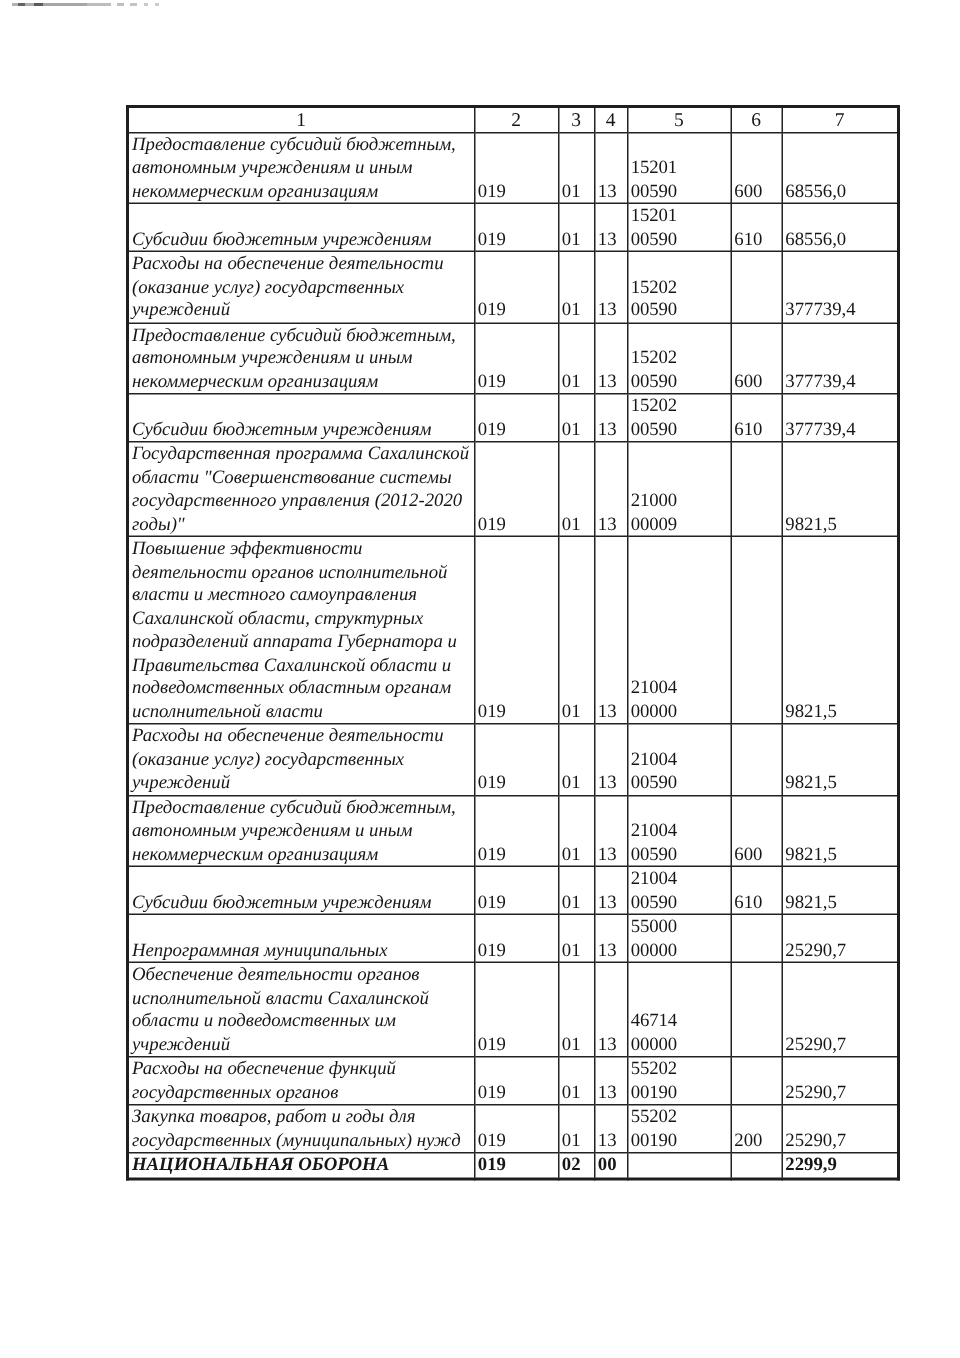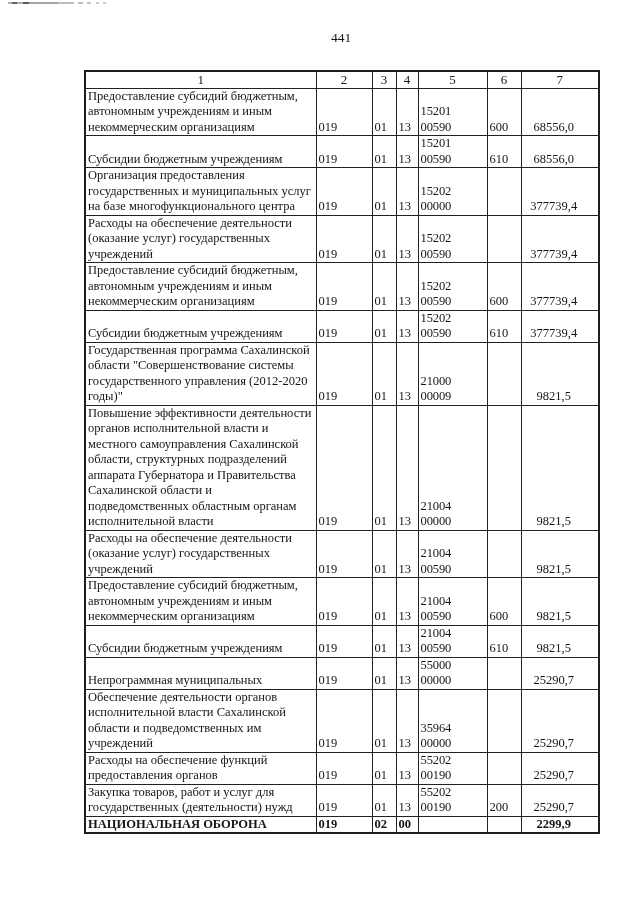"441" div.page-number { html: <div>441</div> -> none }
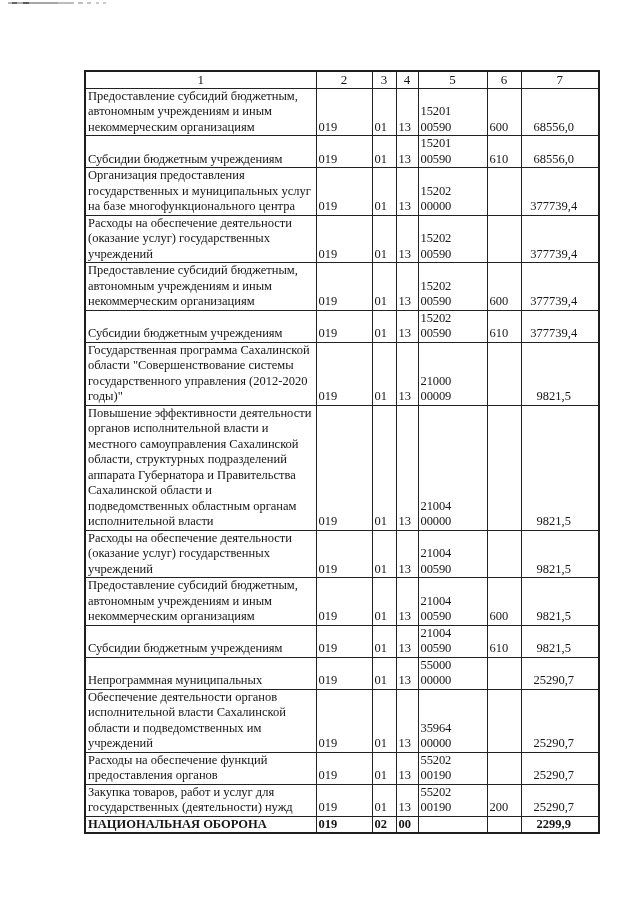"Предоставление субсидий бюджетным," .budget-table td.c1 { font-style: none -> italic }
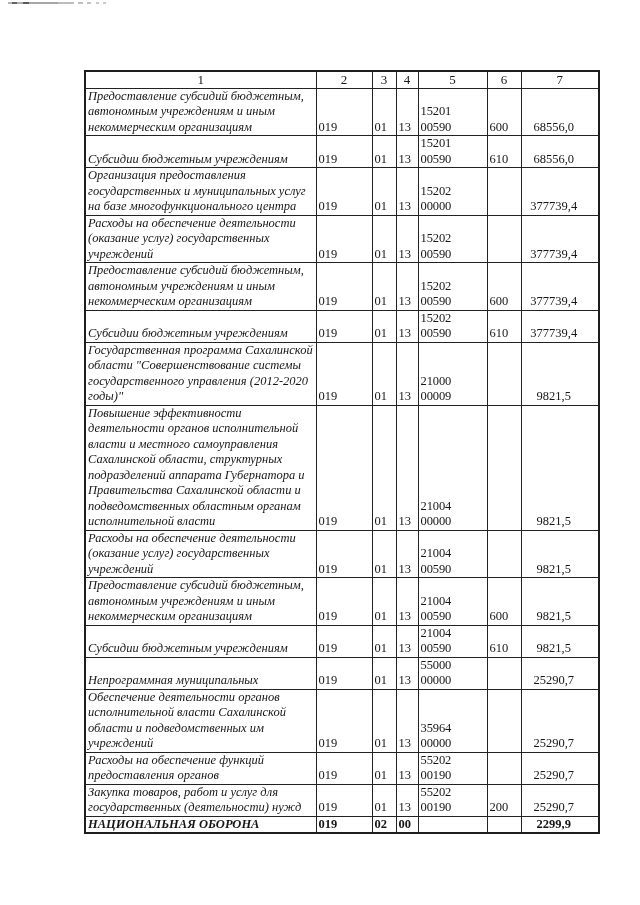"68556,0" .budget-table td.c7 { text-align: center -> left }
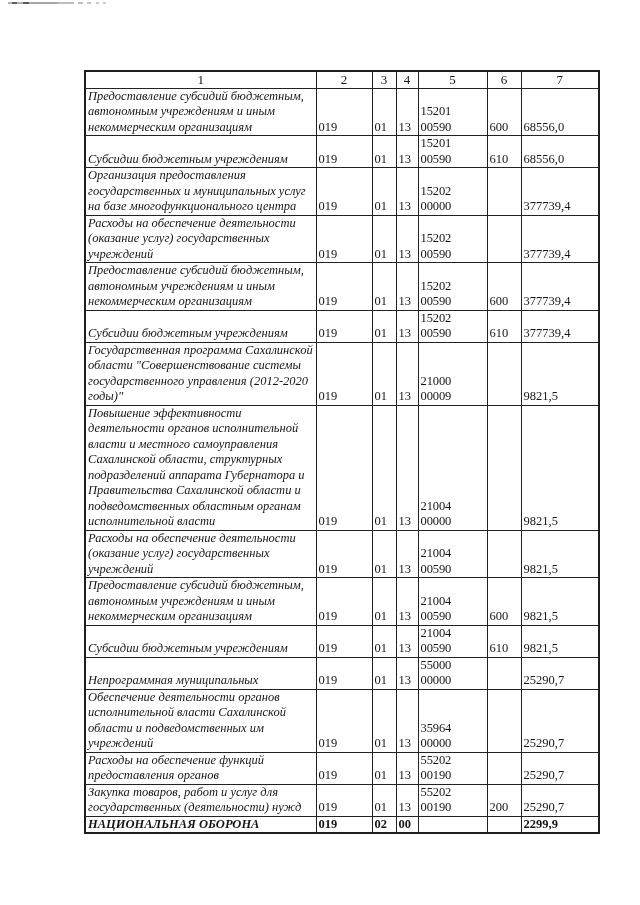"Организация предоставления" tr { html: <tr> <td>Организация предоставления государственных и муниципальных услуг на базе многофункционального центра</td> <td>019</td> <td>01</td> <td>13</td> <td>15202 00000</td> <td></td> <td>377739,4</td> </tr> -> none }
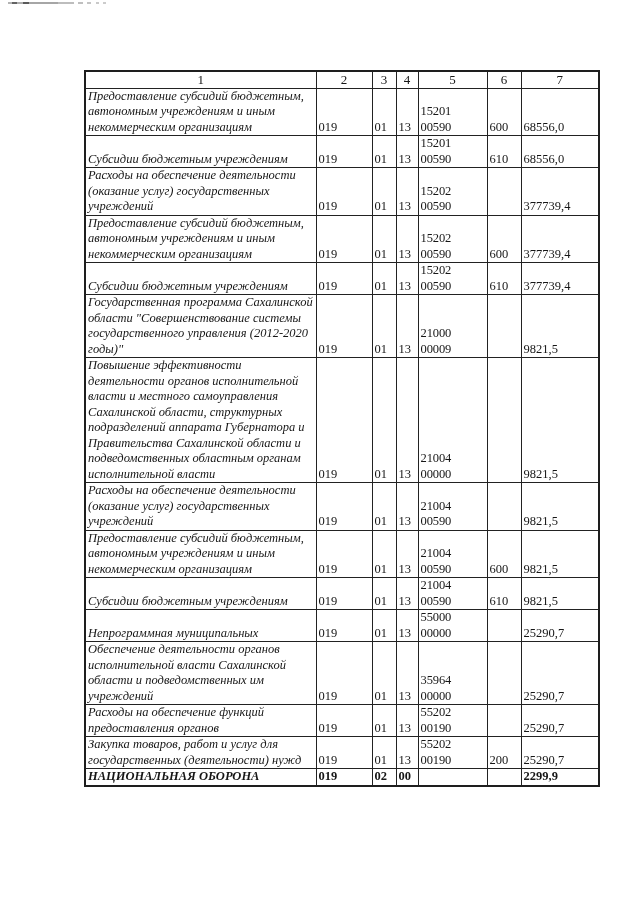"35964 00000" td.c5 { text: 35964 -> 46714 }
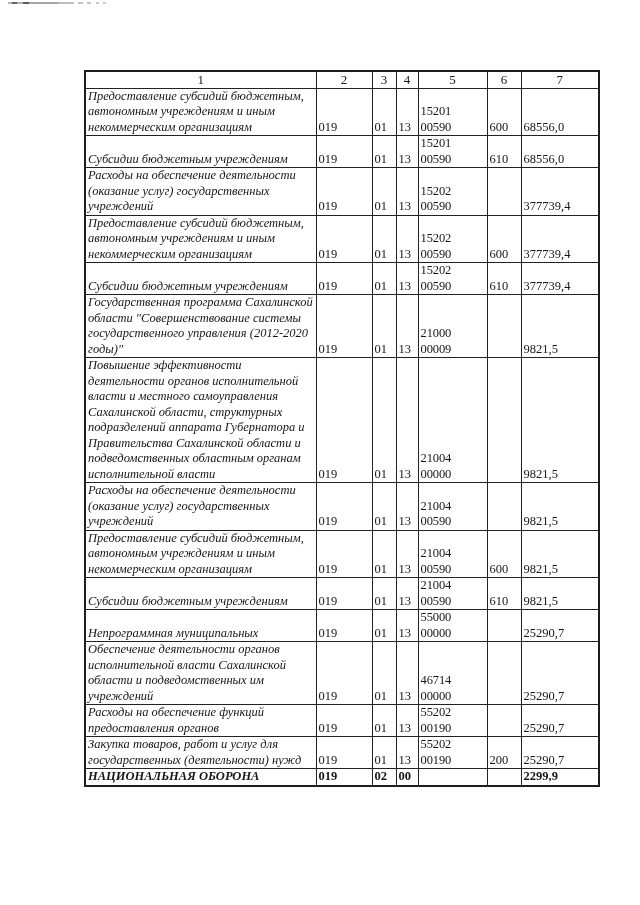"Расходы на обеспечение функций" td.c1 { text: предоставления -> государственных }
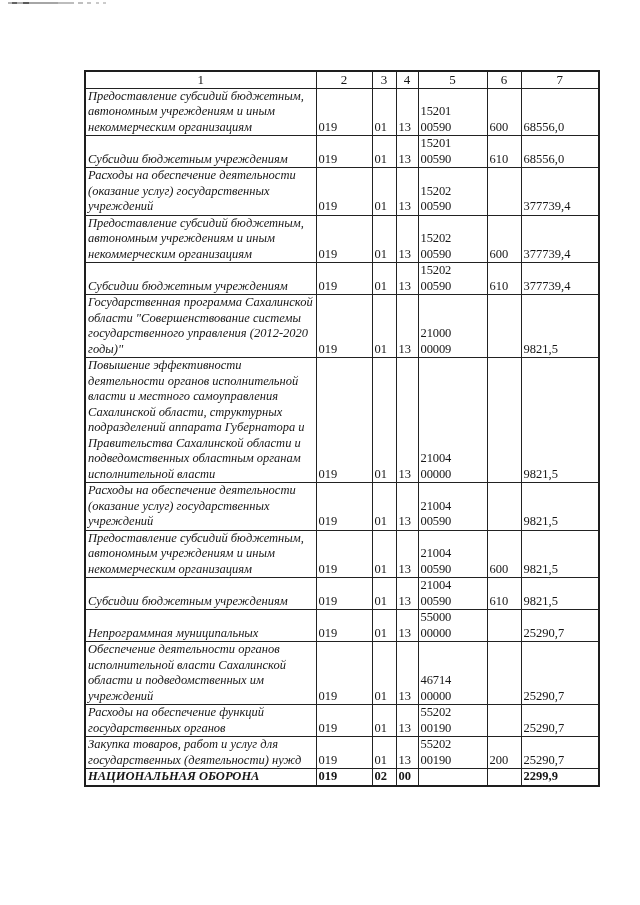"Закупка товаров, работ и услуг" td.c1 { text: услуг для государственных (деятельности -> годы для государственных (муниципальных }
